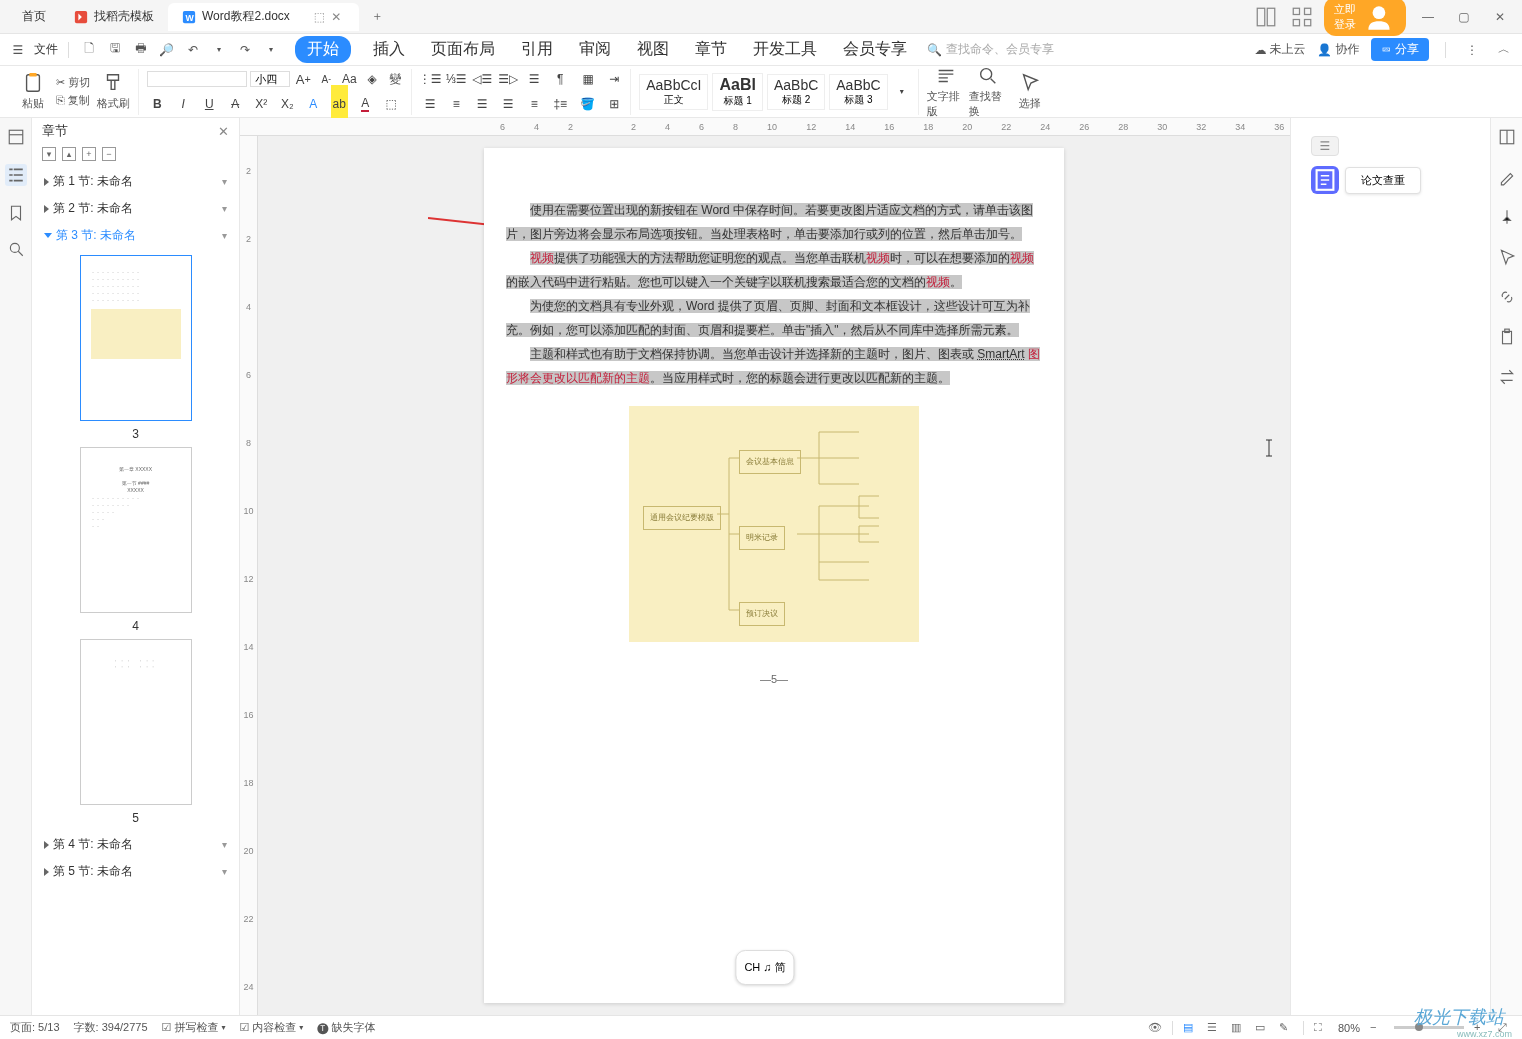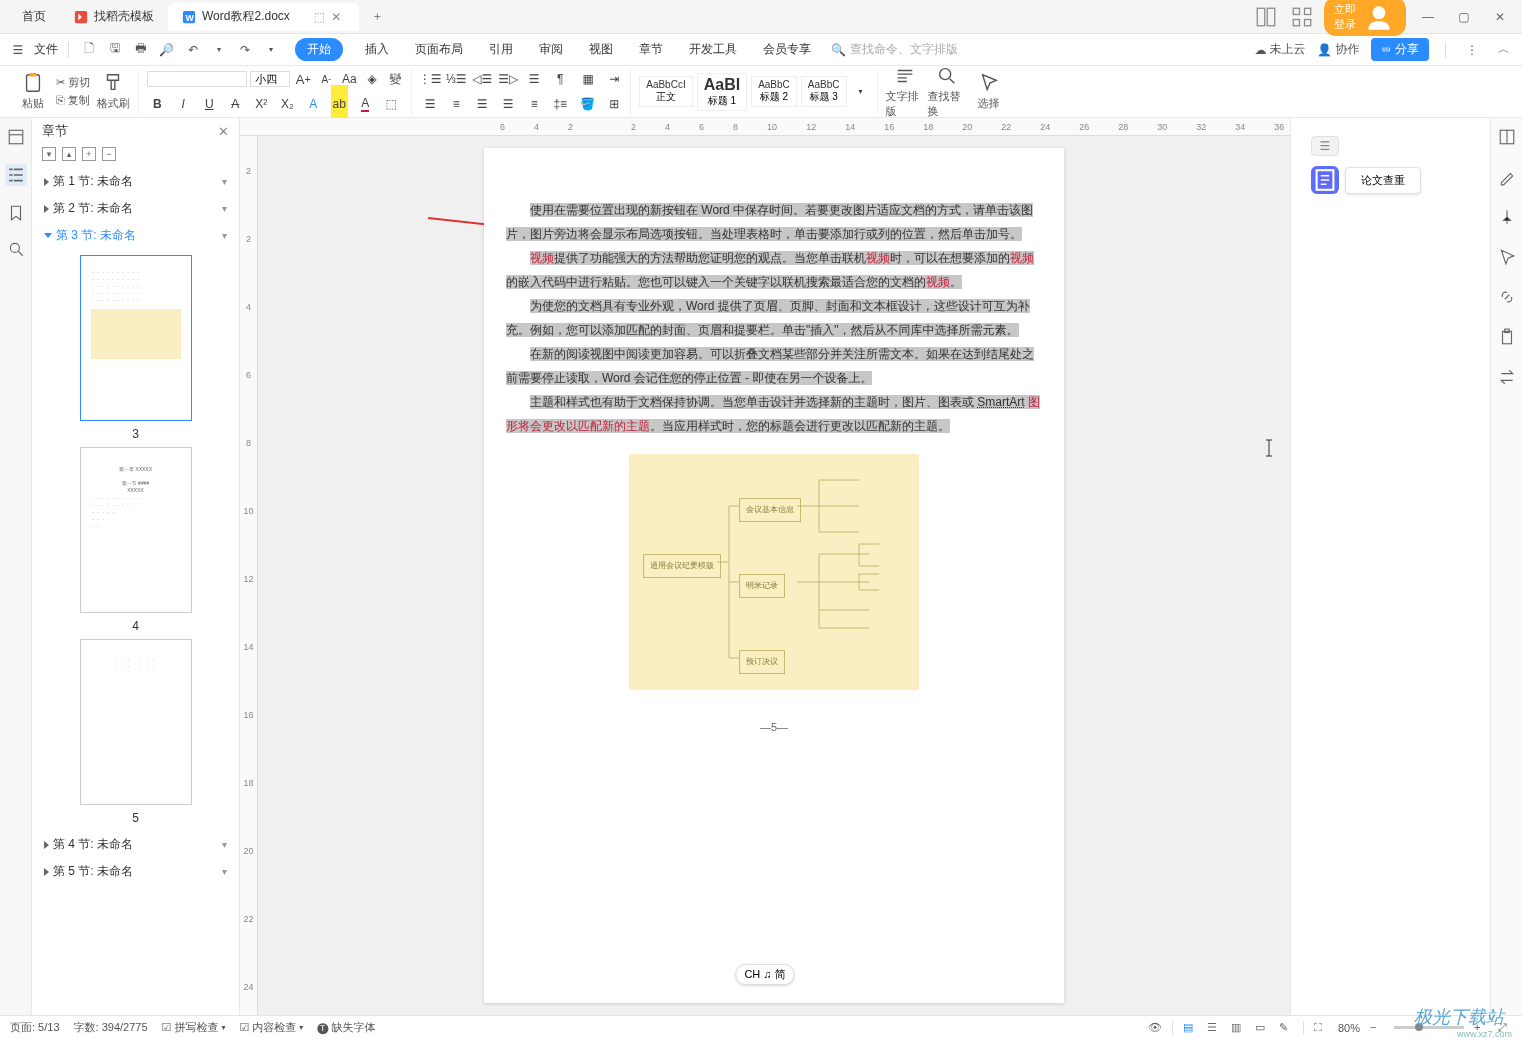"开始" .ribbon-tab { font-size: 12px -> 16px }
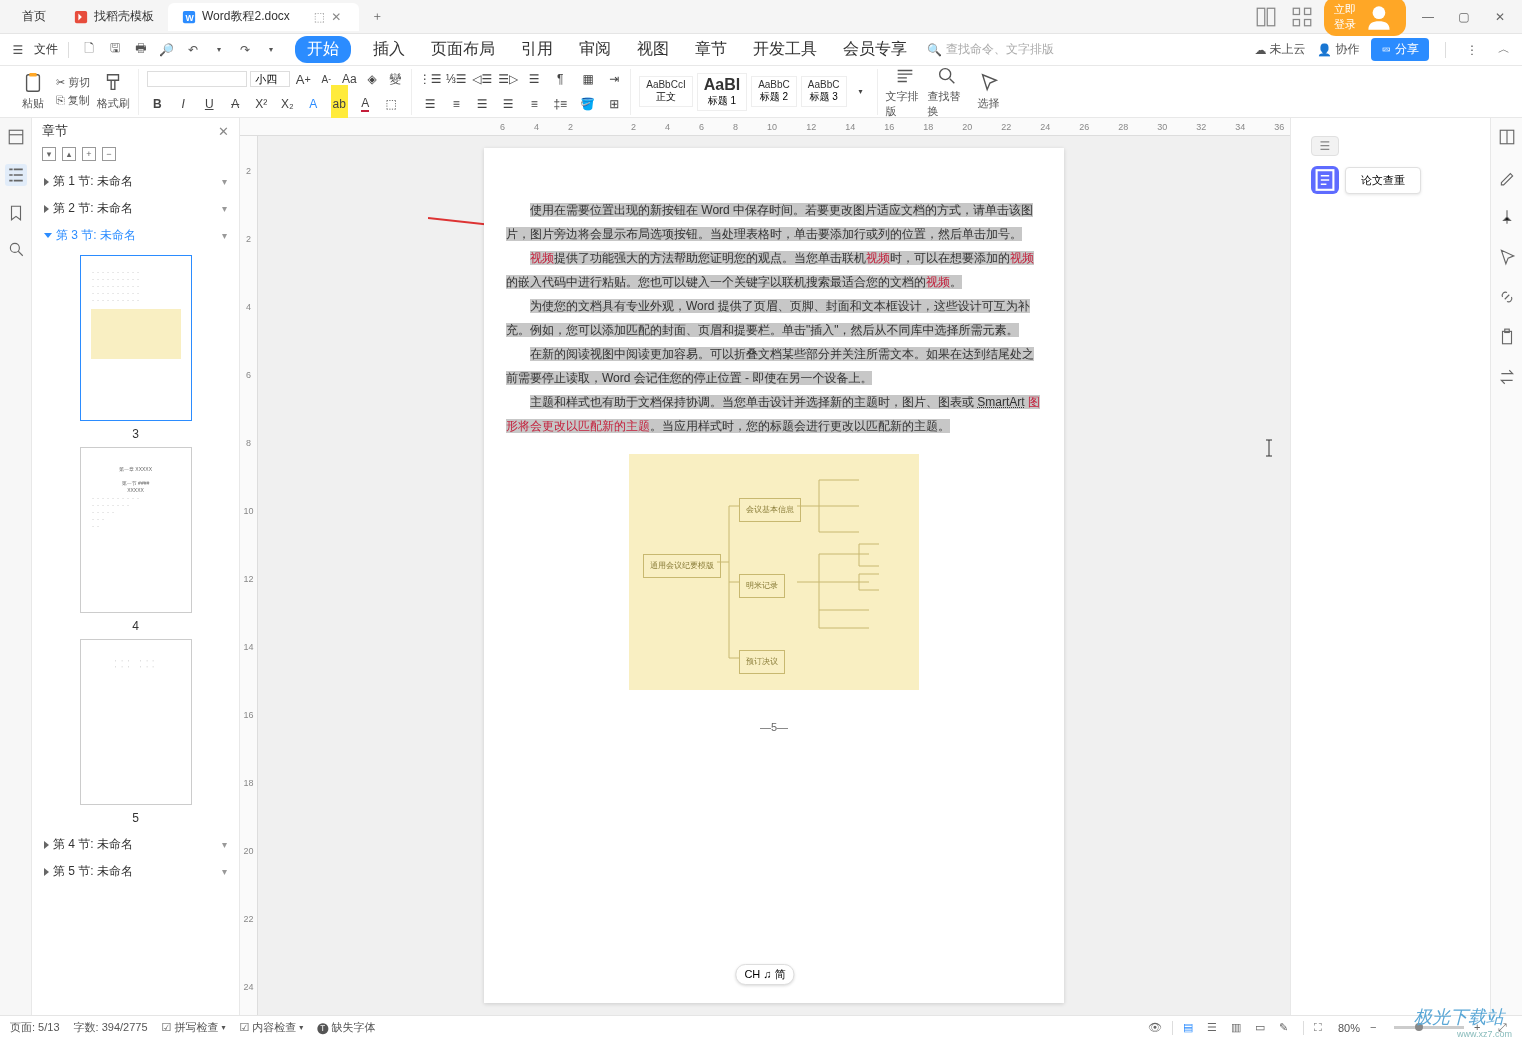"查找命令、文字排版" span { text: 文字排版 -> 会员专享 }
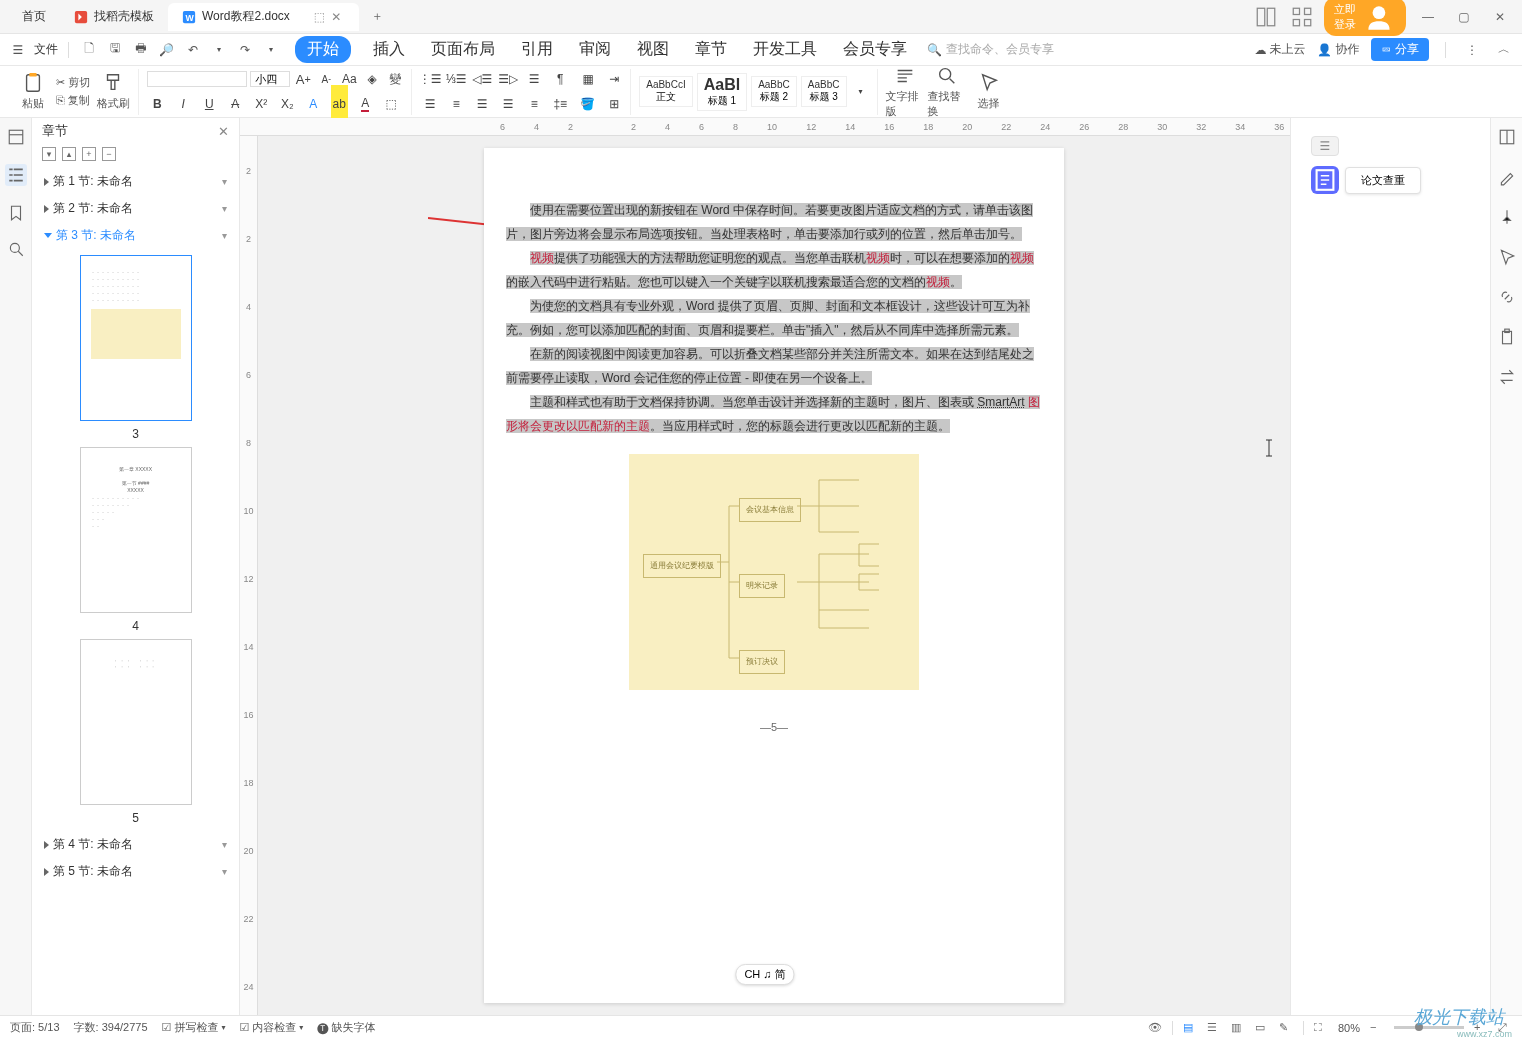"AaBbCcI" .style-item .preview { font-size: 10px -> 14px }
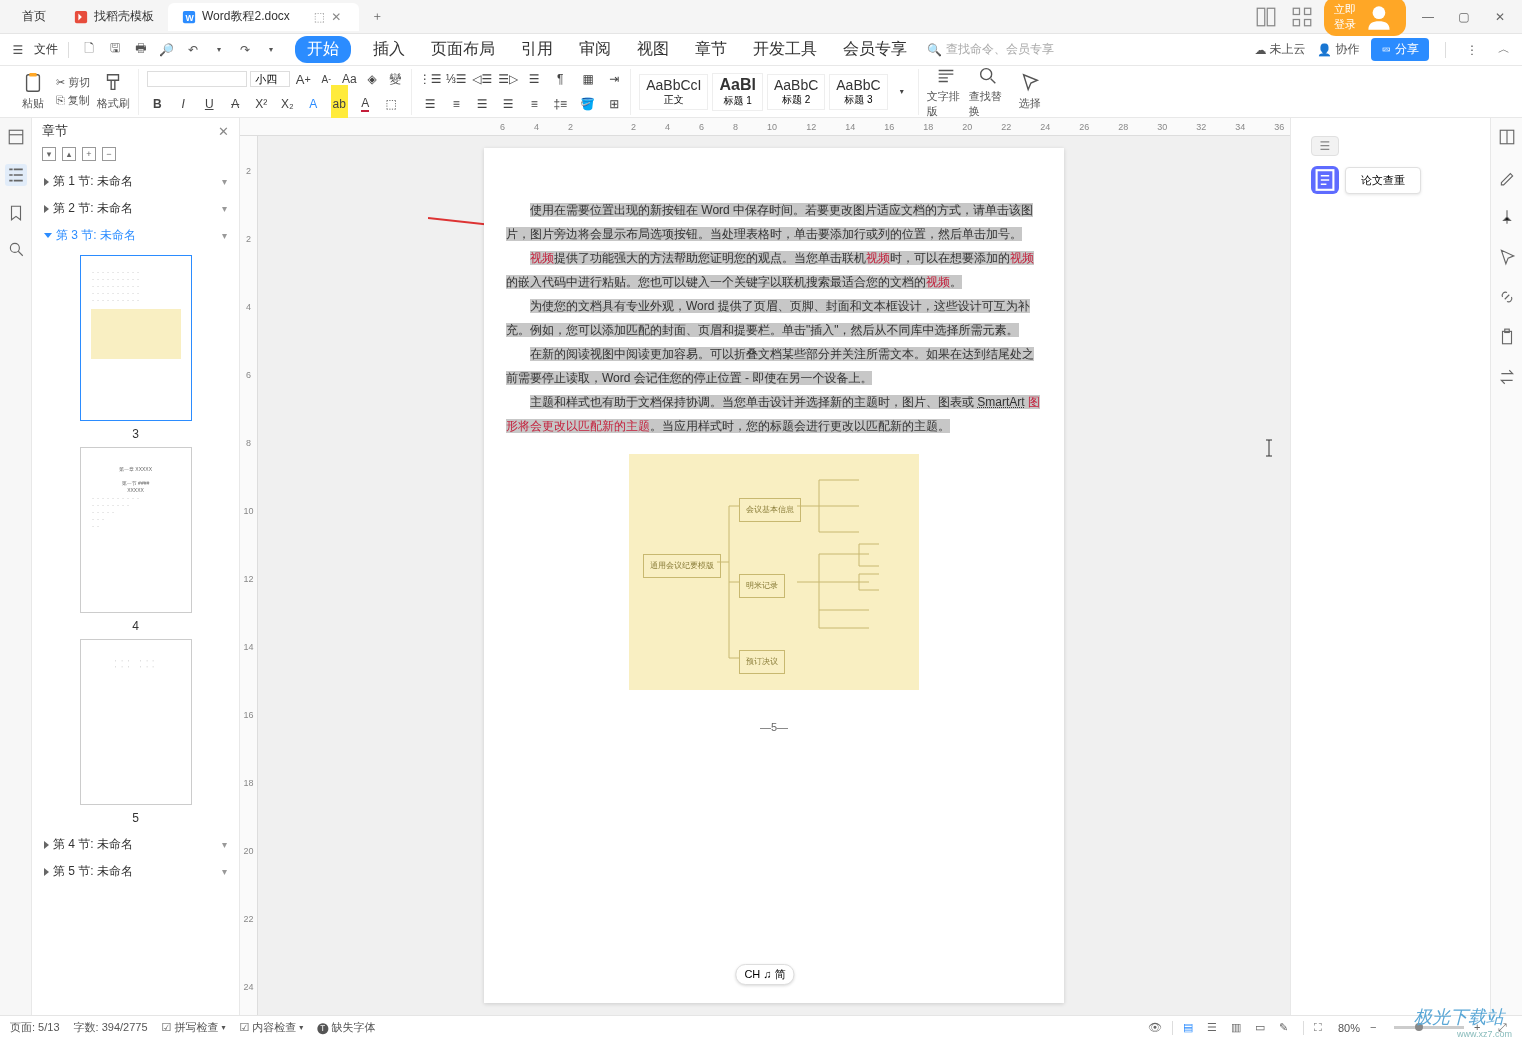"在新的阅读视图中阅读更加容易。可以折叠文档某些部分并关注所需文本。如果在达到结尾" p { html: <p><span>在新的阅读视图中阅读更加容易。可以折叠文档某些部分并关注所需文本。如果在达到结尾处之前需要停止读取，Word 会记住您的停止位置 - 即使在另一个设备上。</span></p> -> none }
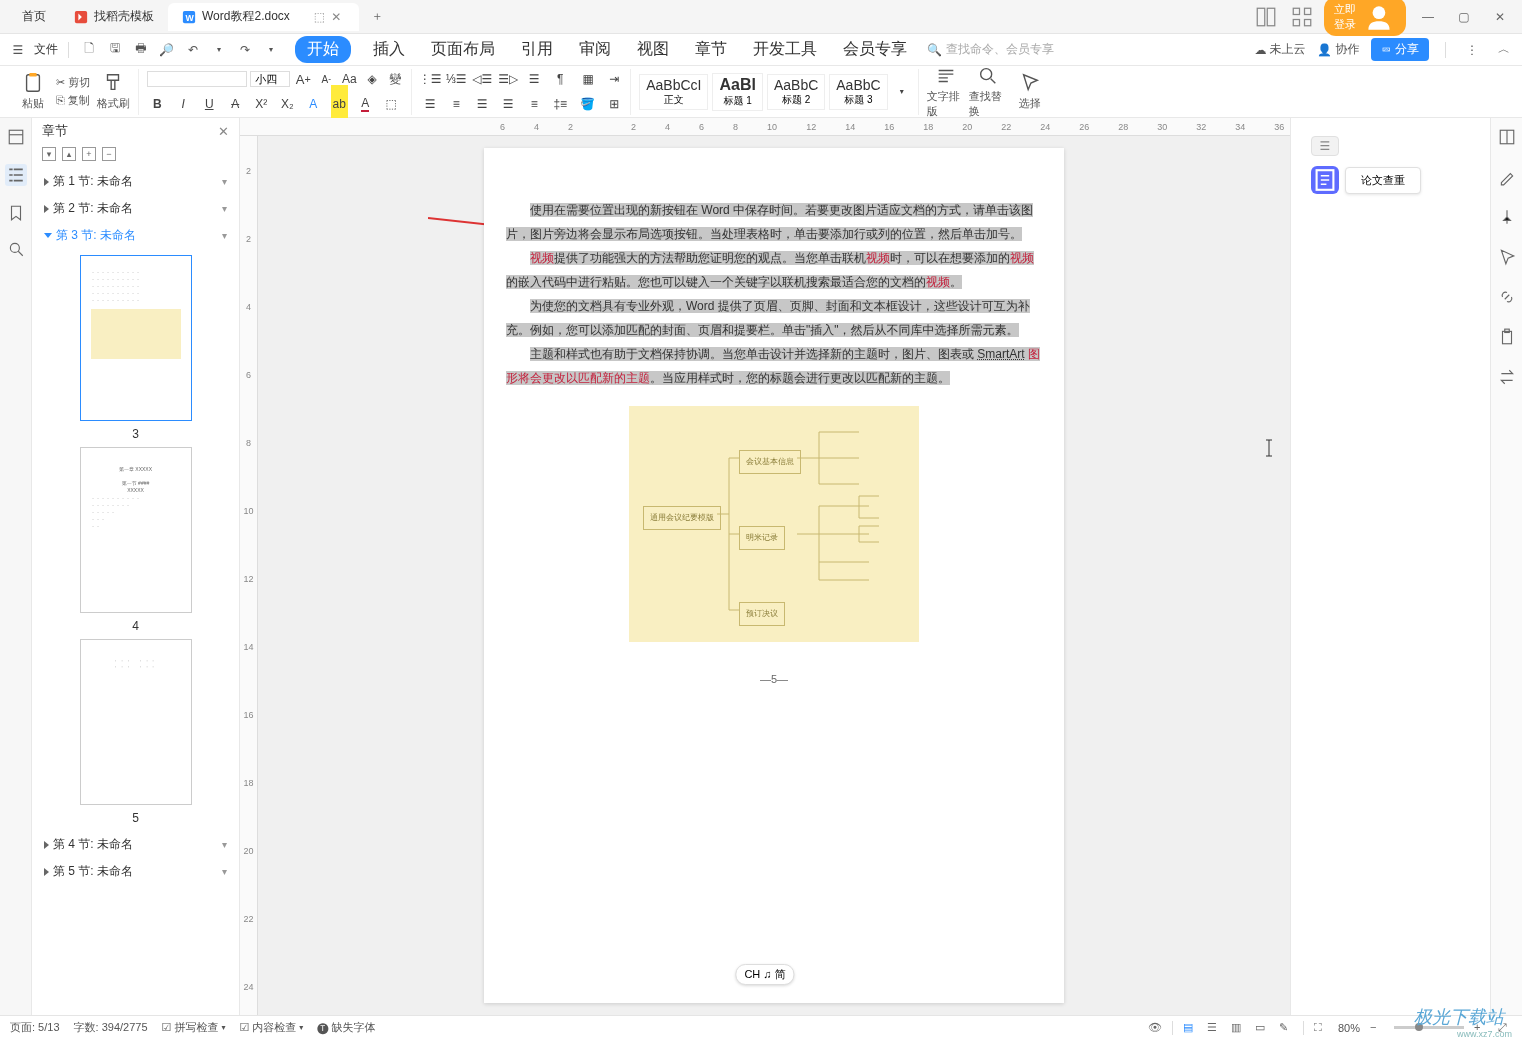"CH ♫ 简" .ime-badge { padding: 2px 8px -> 9px 8px }
